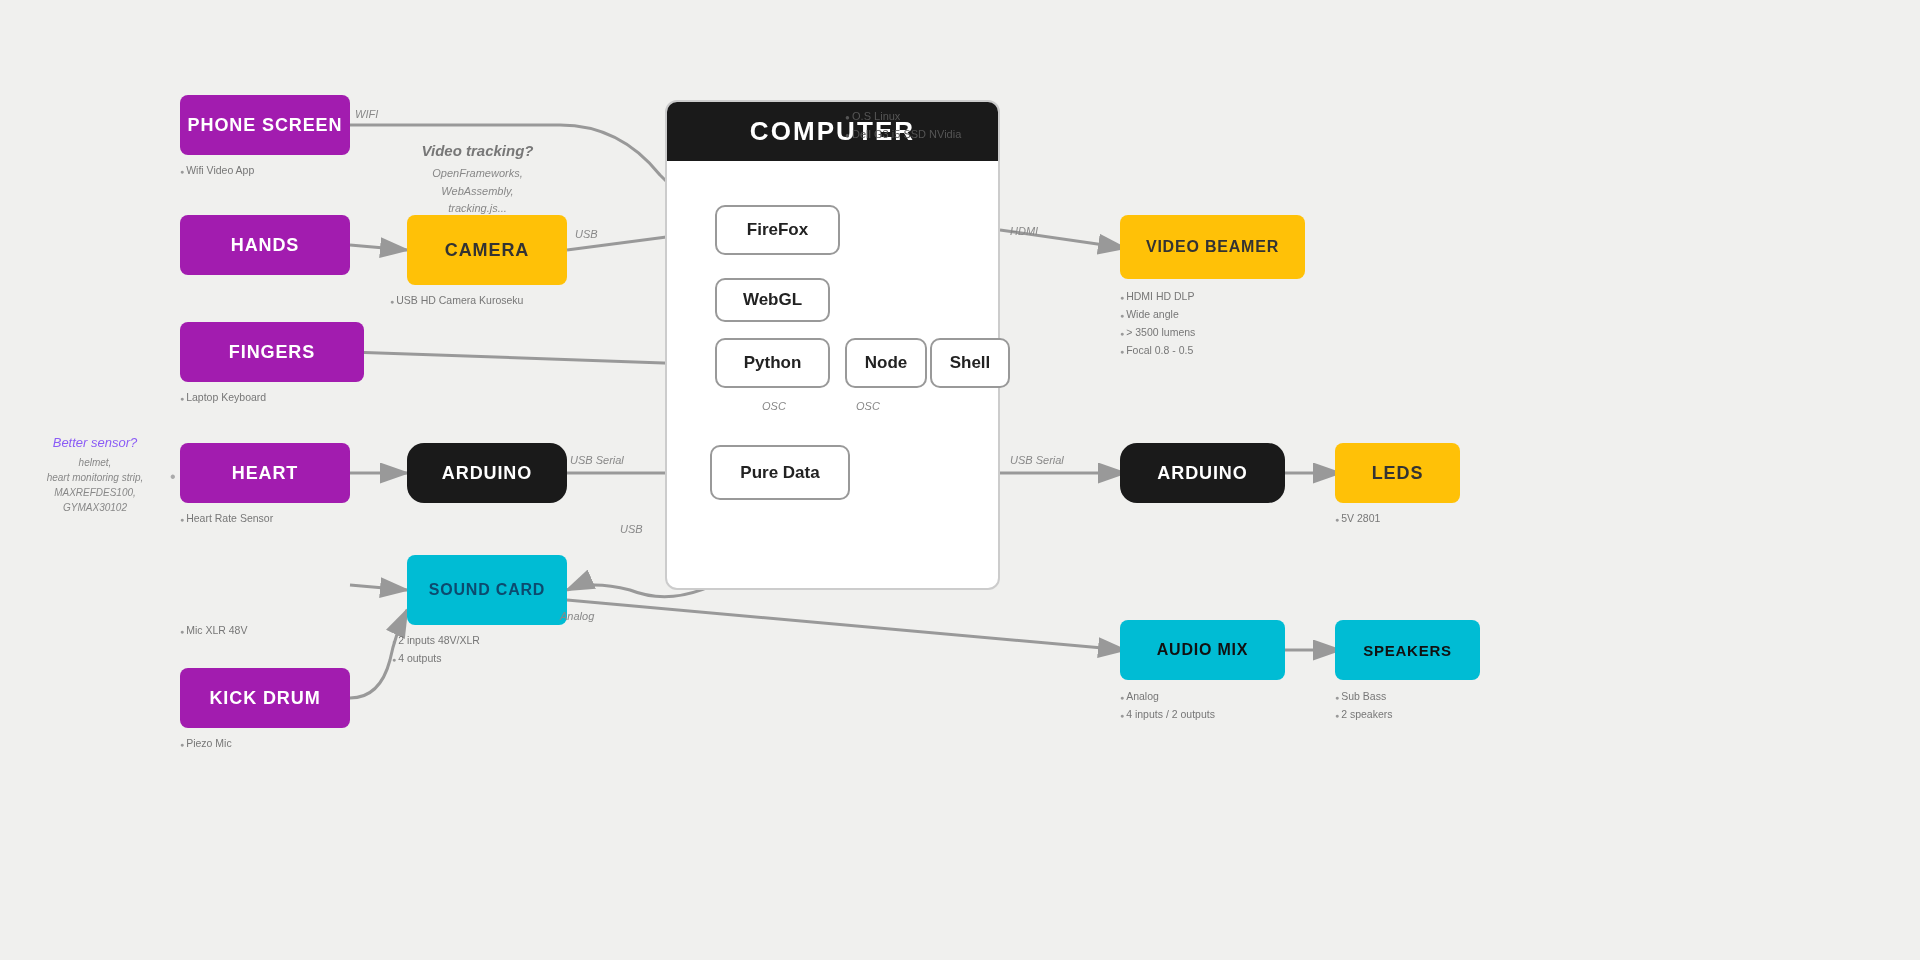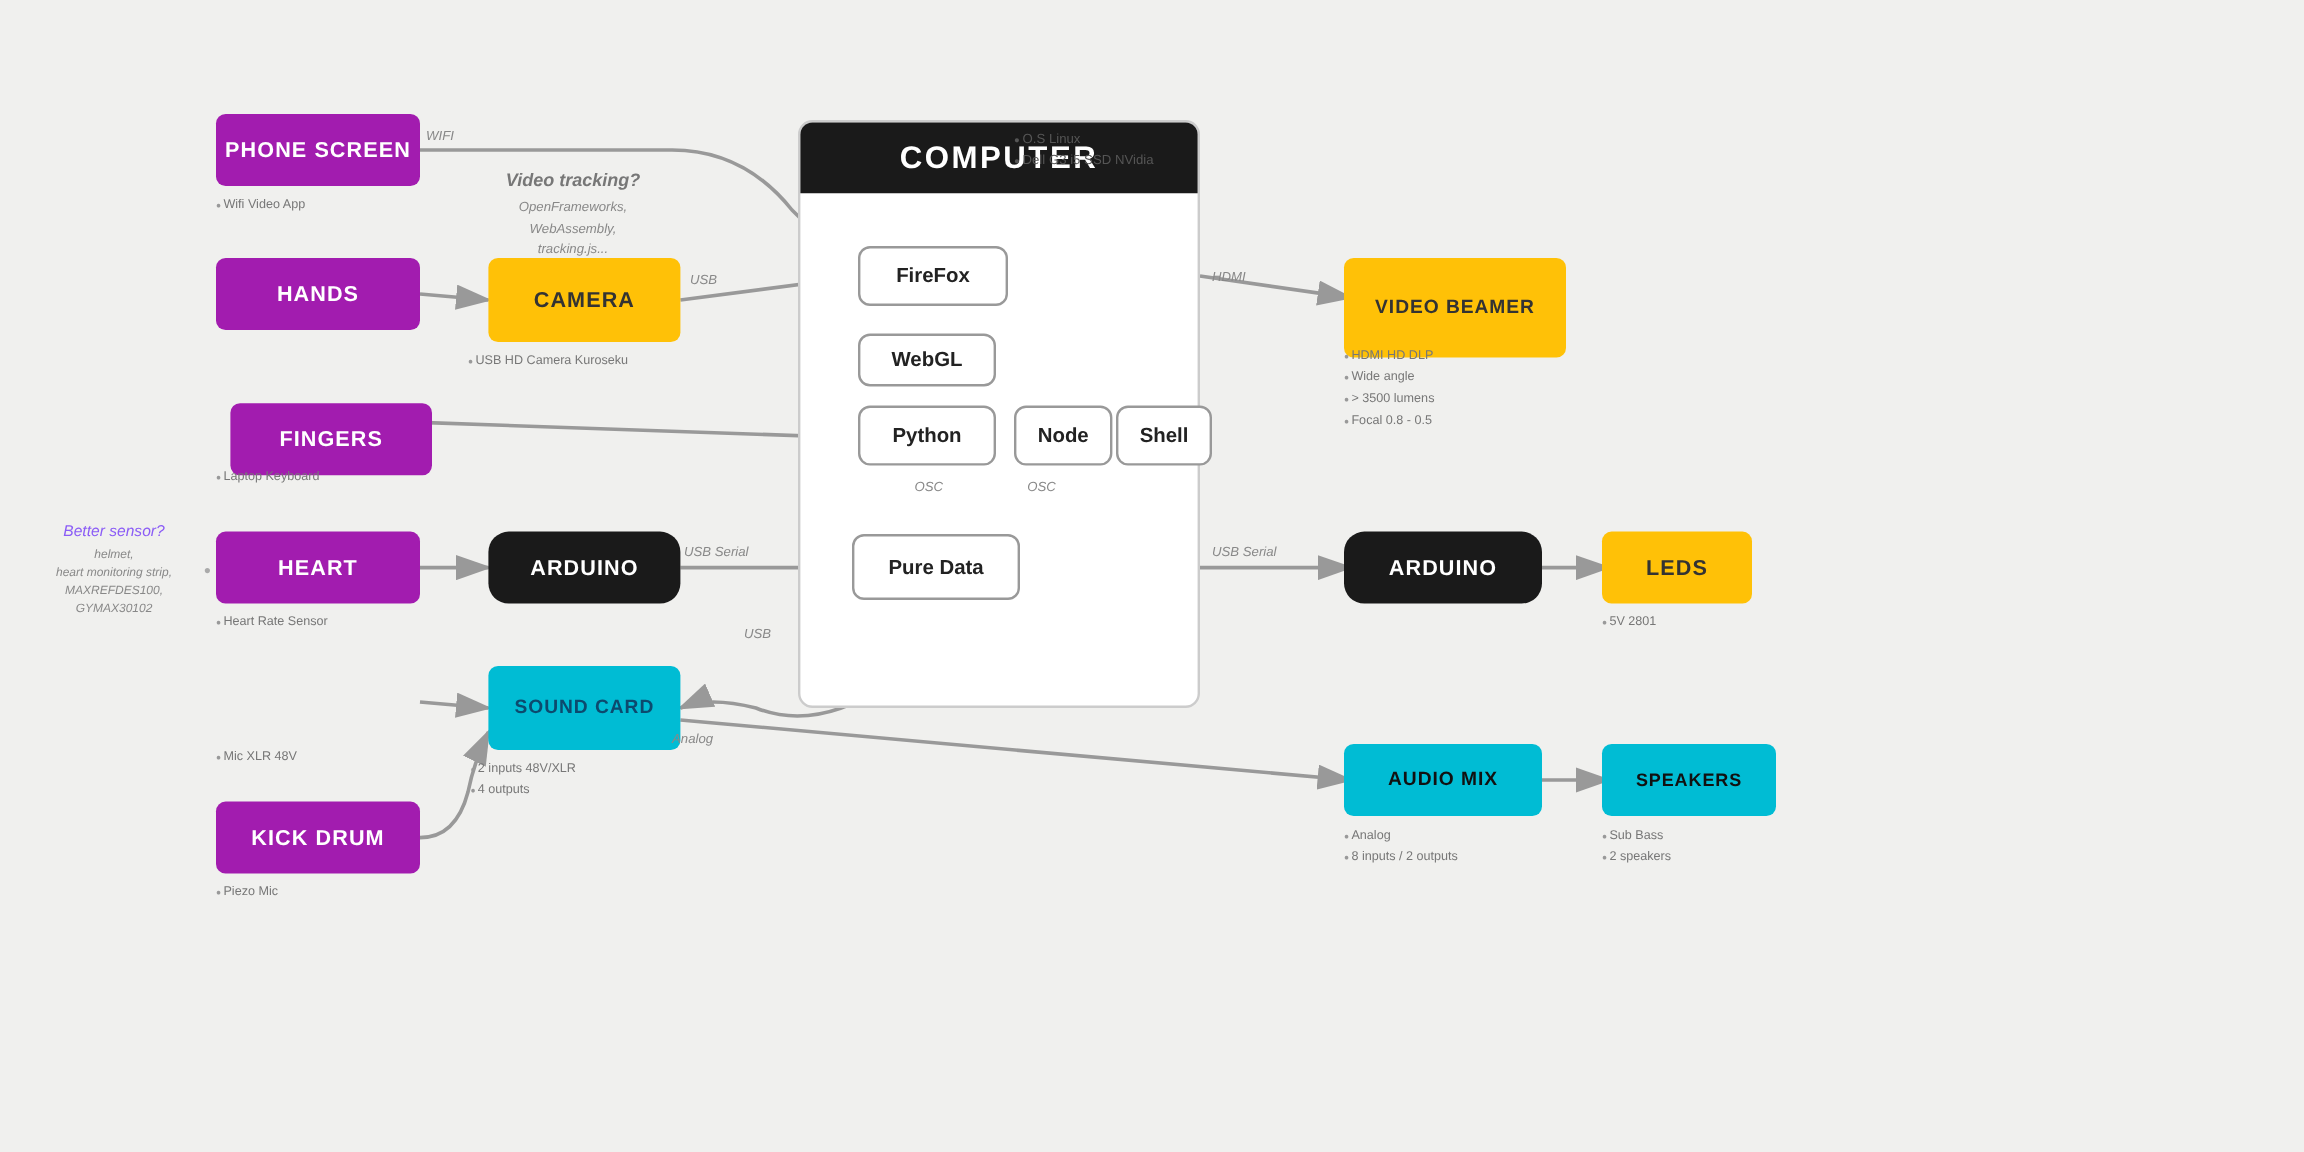"VIDEO BEAMER" div.node { height: 83px -> 64px }
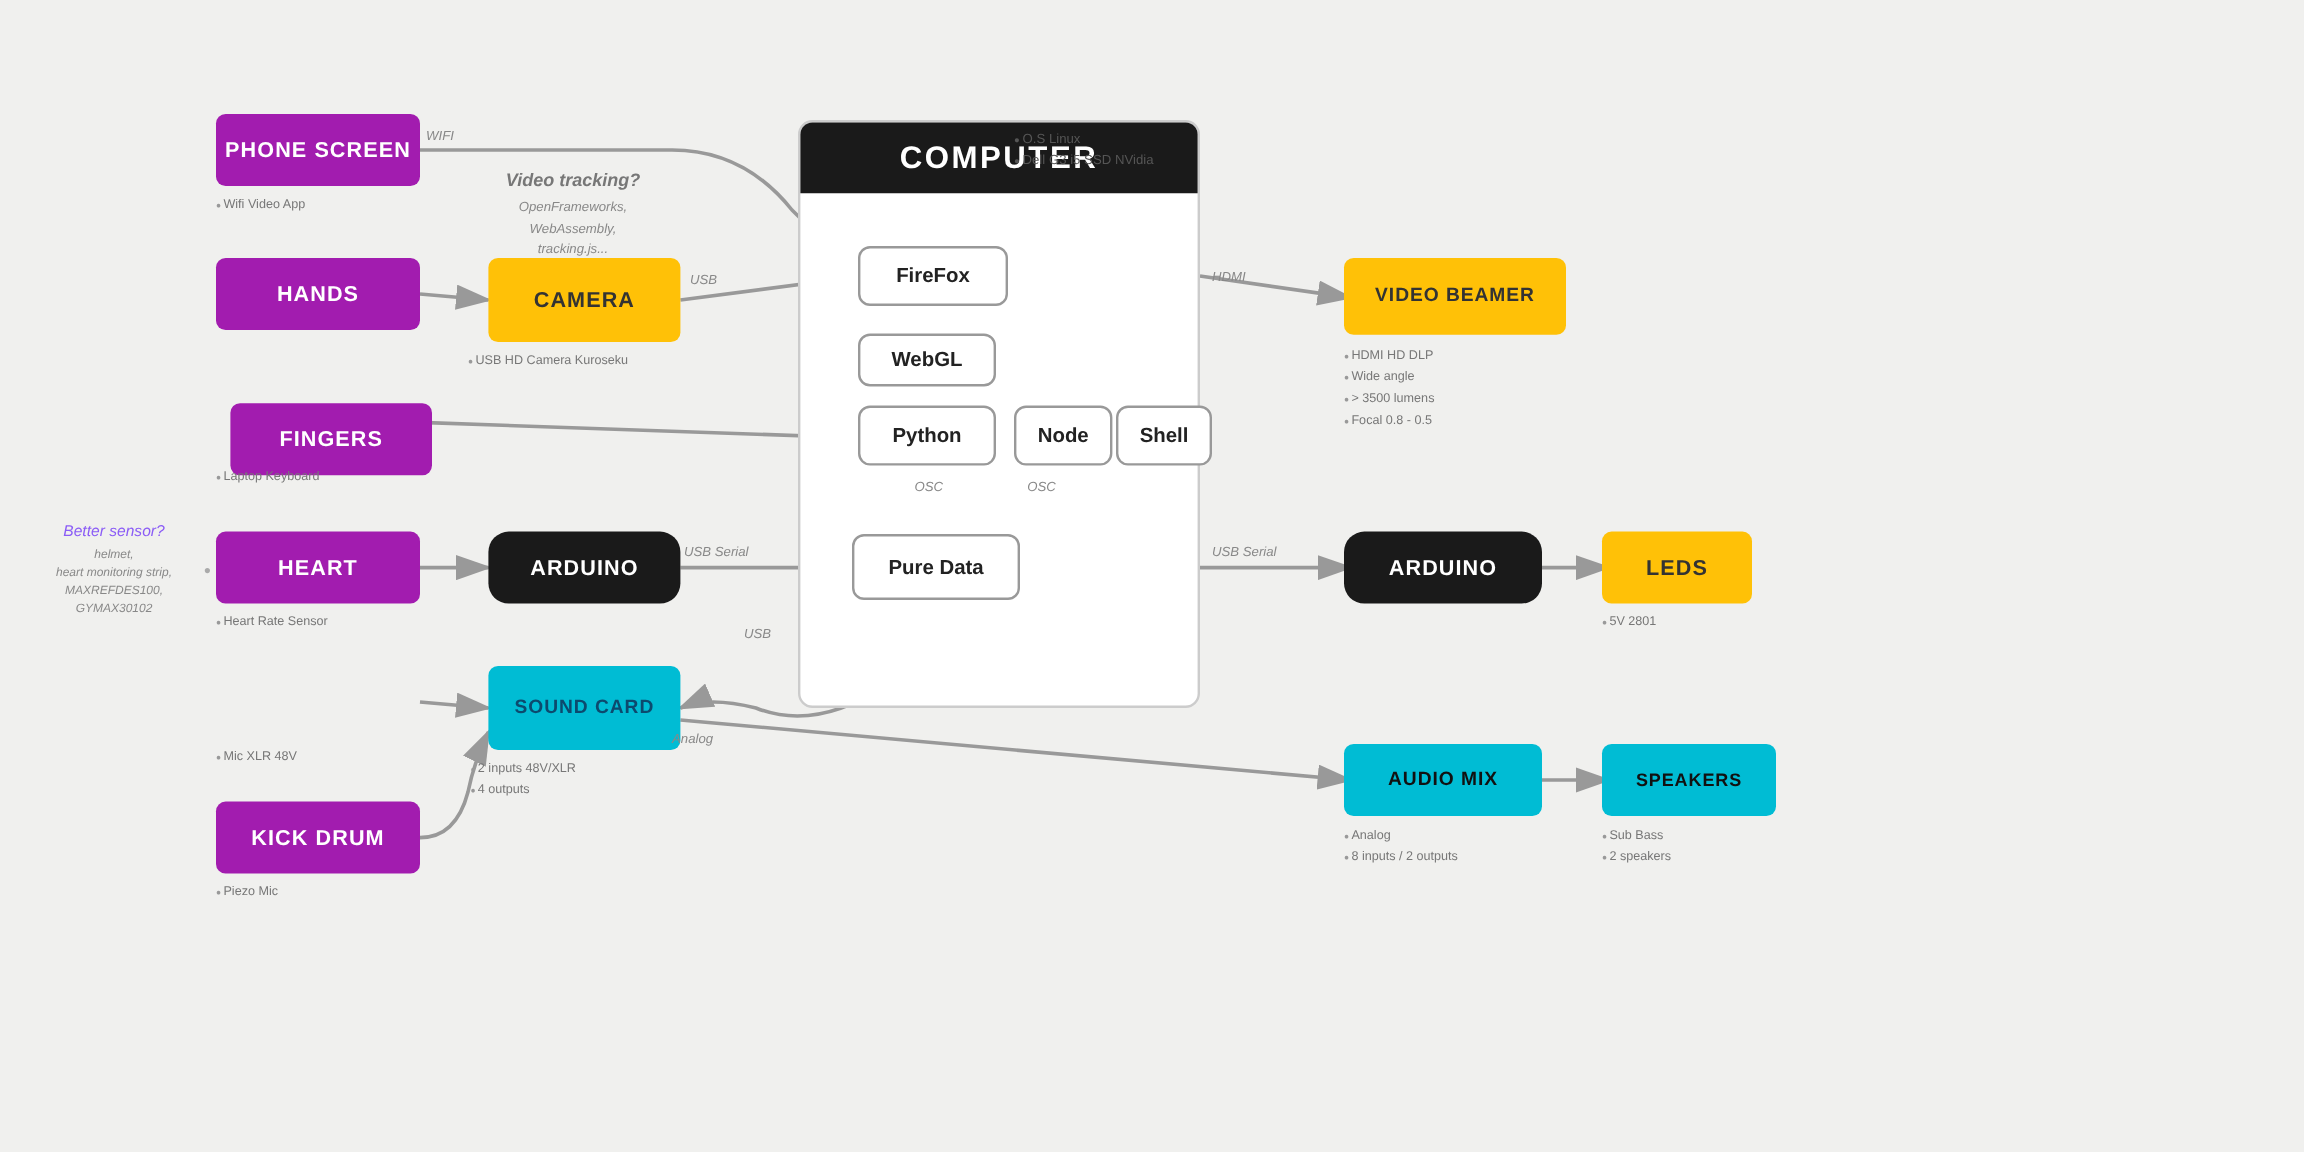"FINGERS" div.node { left: 192px -> 180px; margin-top: 14px -> none; width: 168px -> 184px }
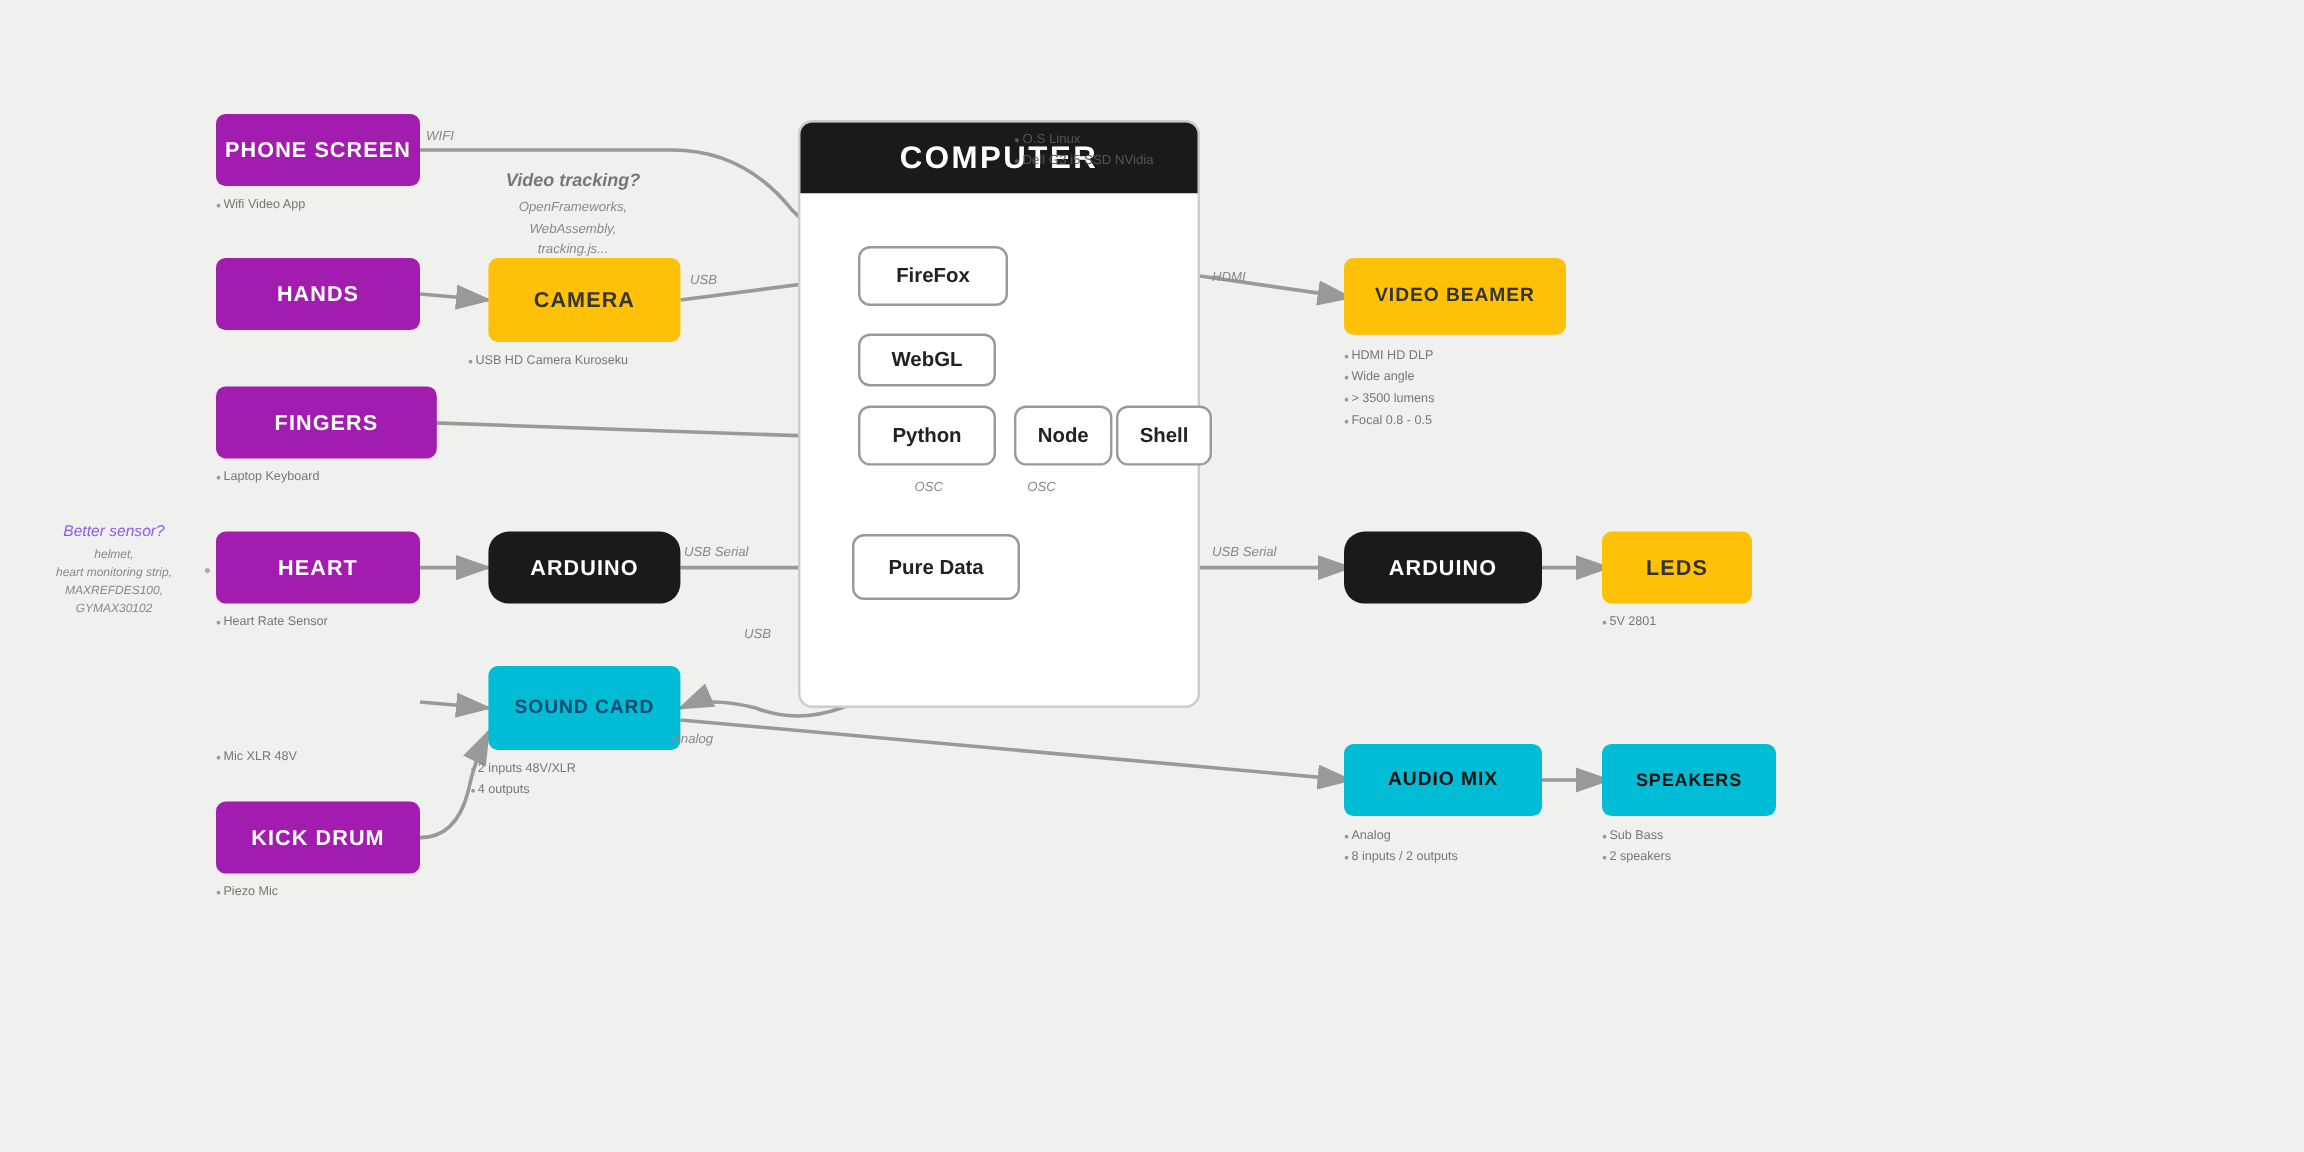"8 inputs / 2 outputs" div { text: 8 -> 4 }
